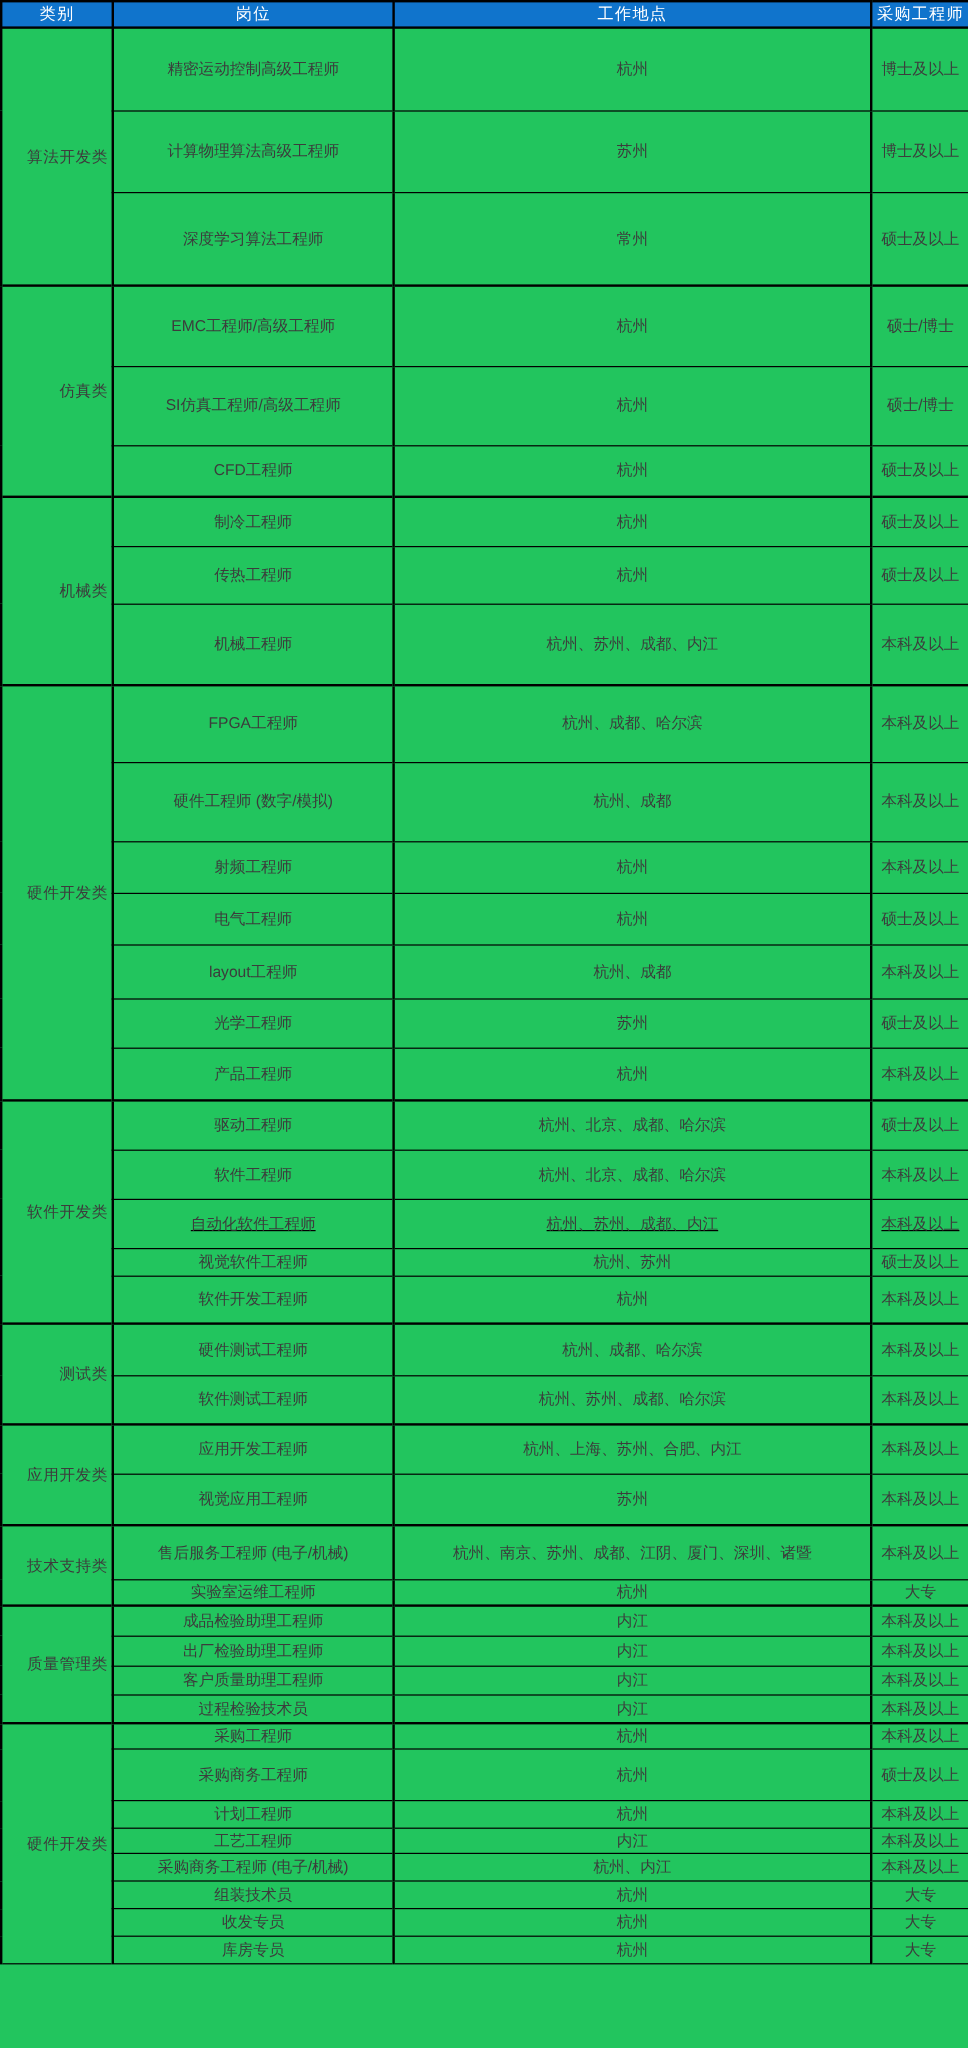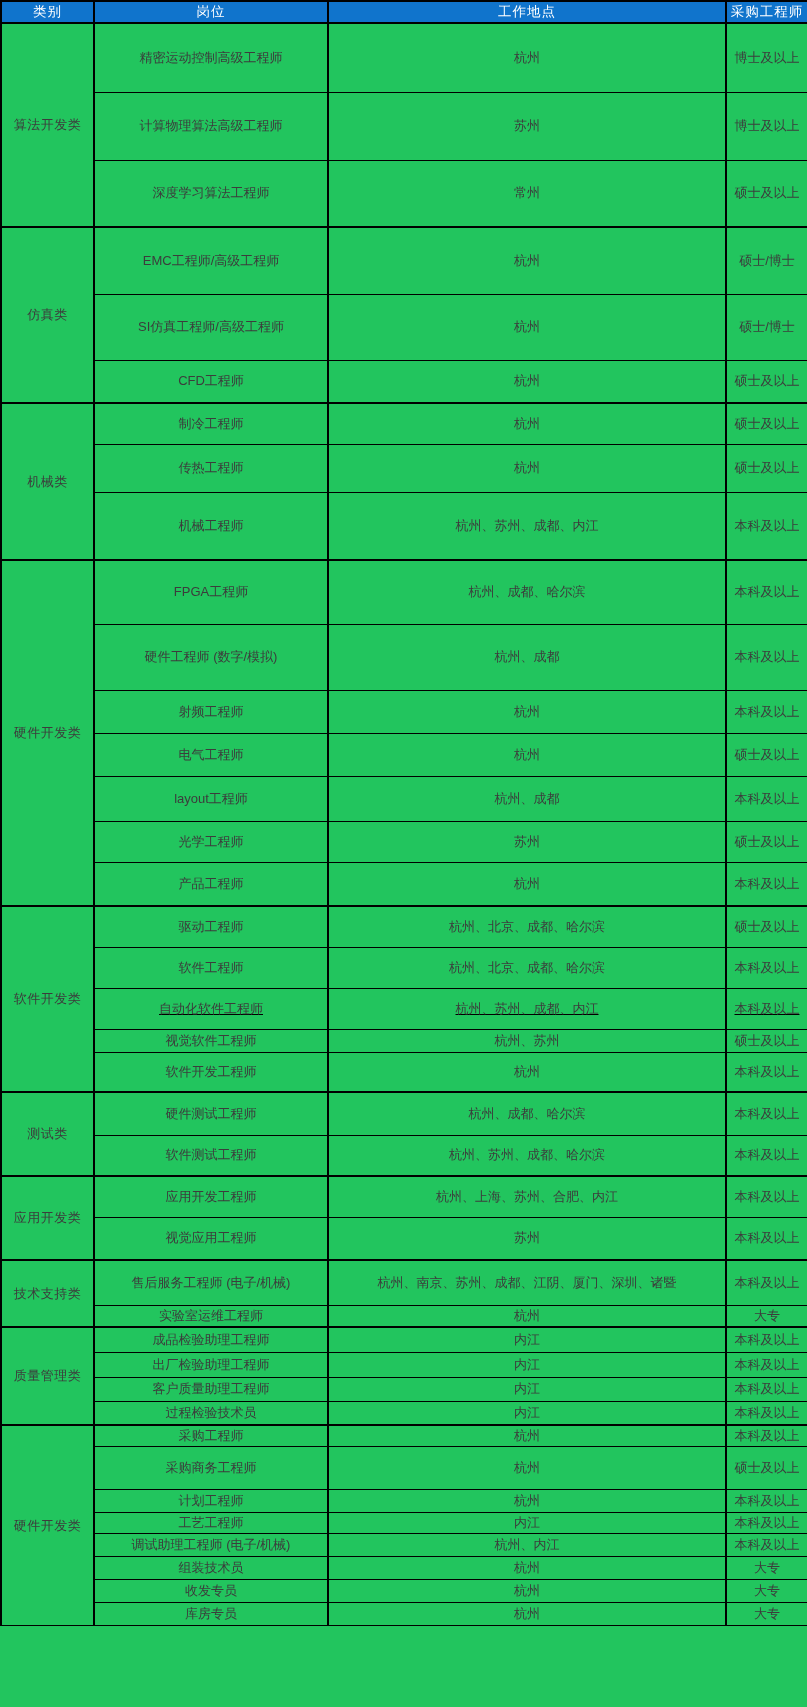"算法开发类" table.jobs td.cat-cell { text-align: none -> right }
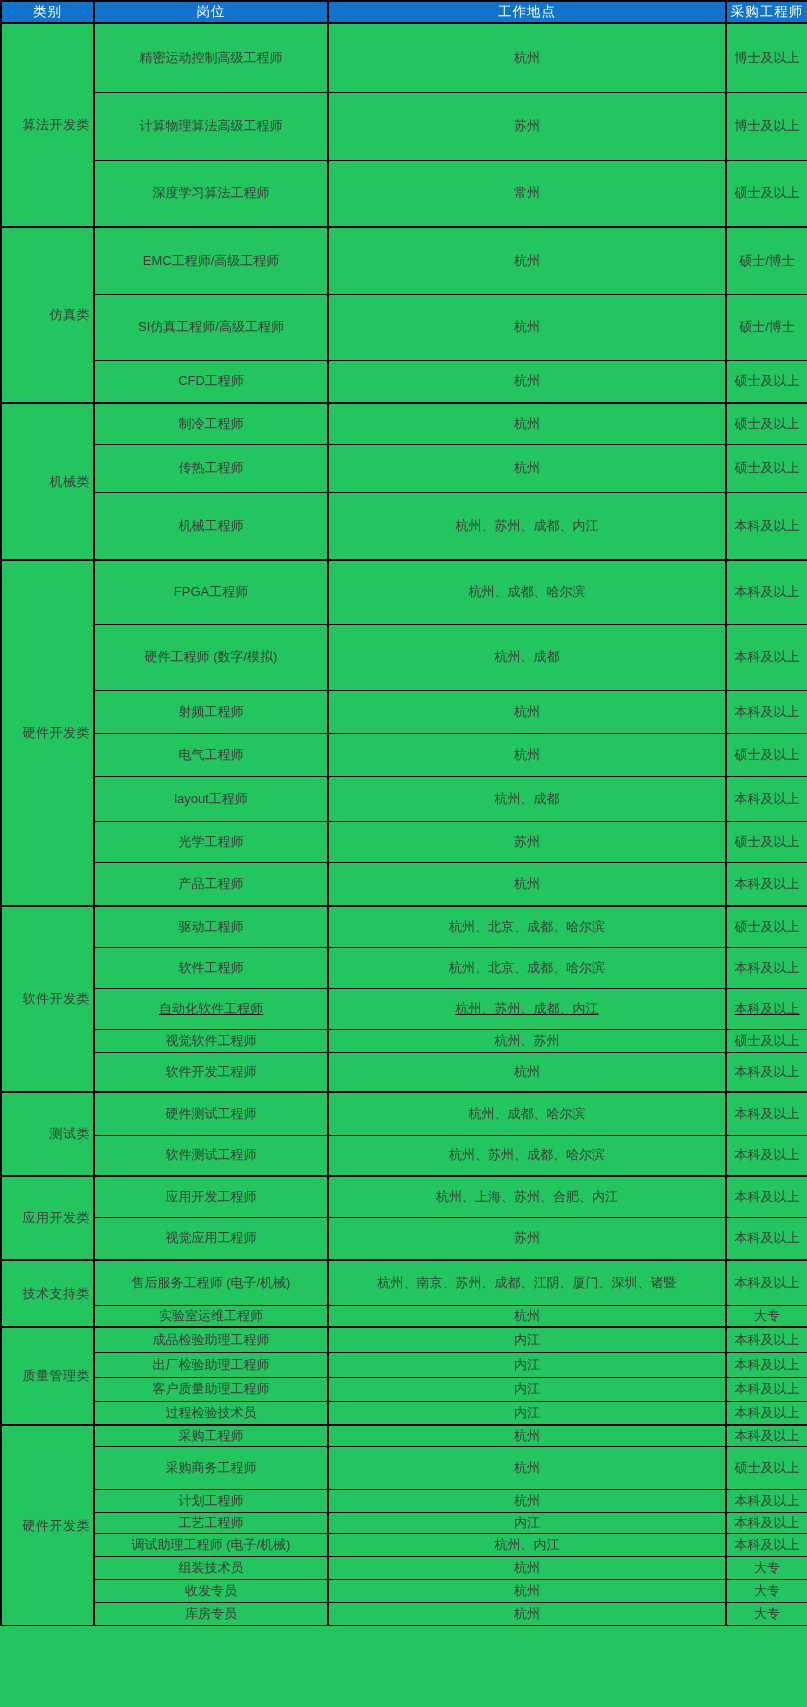"深度学习算法工程师" tr { height: 67px -> 78px }
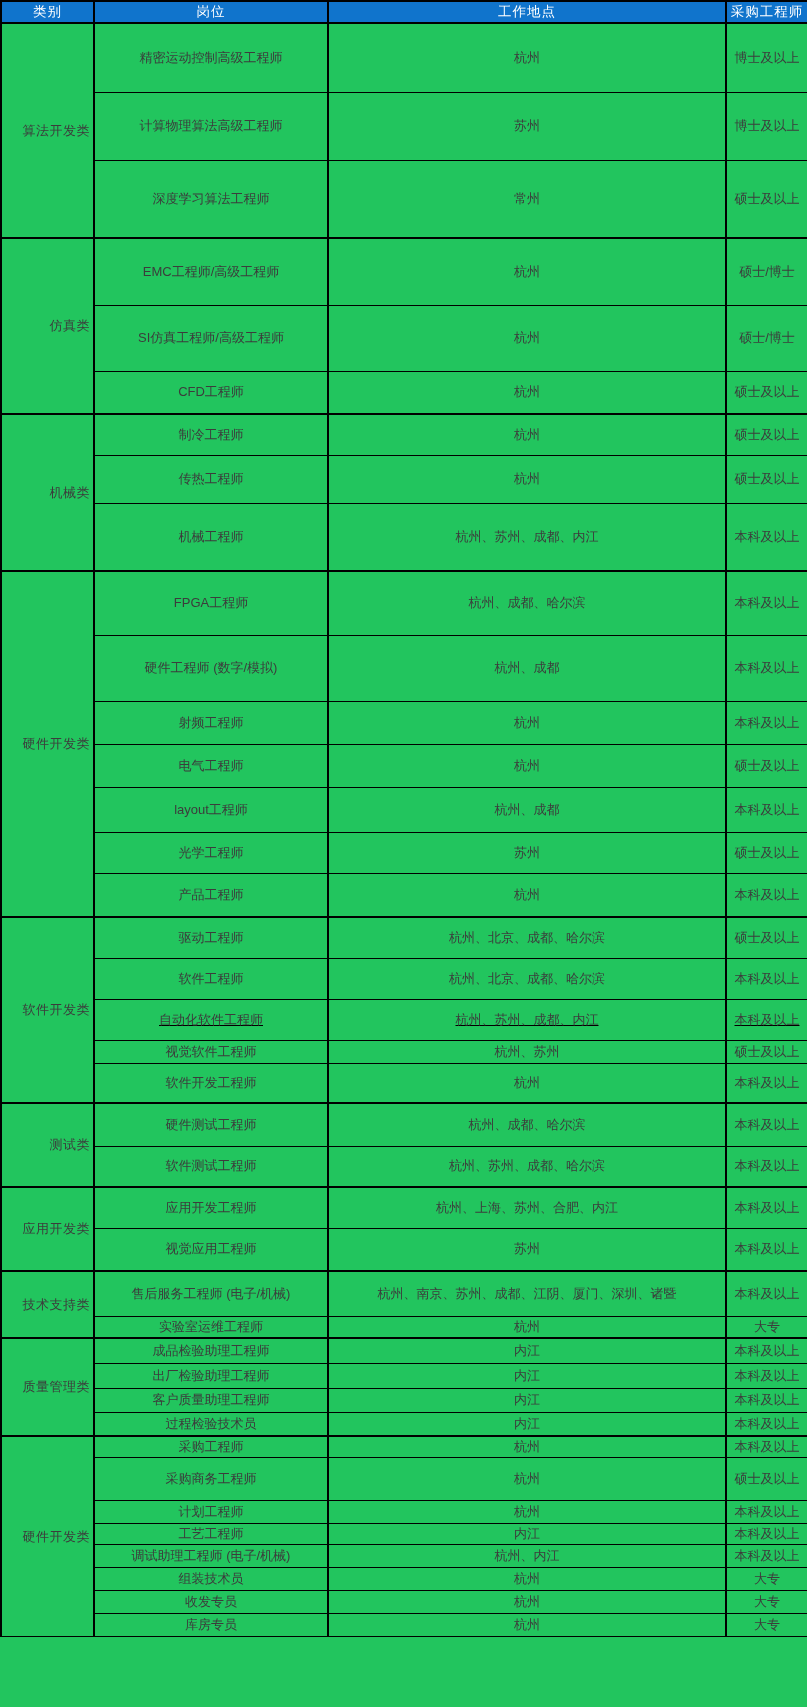"调试助理工程师 (电子/机械)" td { text: 调试助理 -> 采购商务 }
